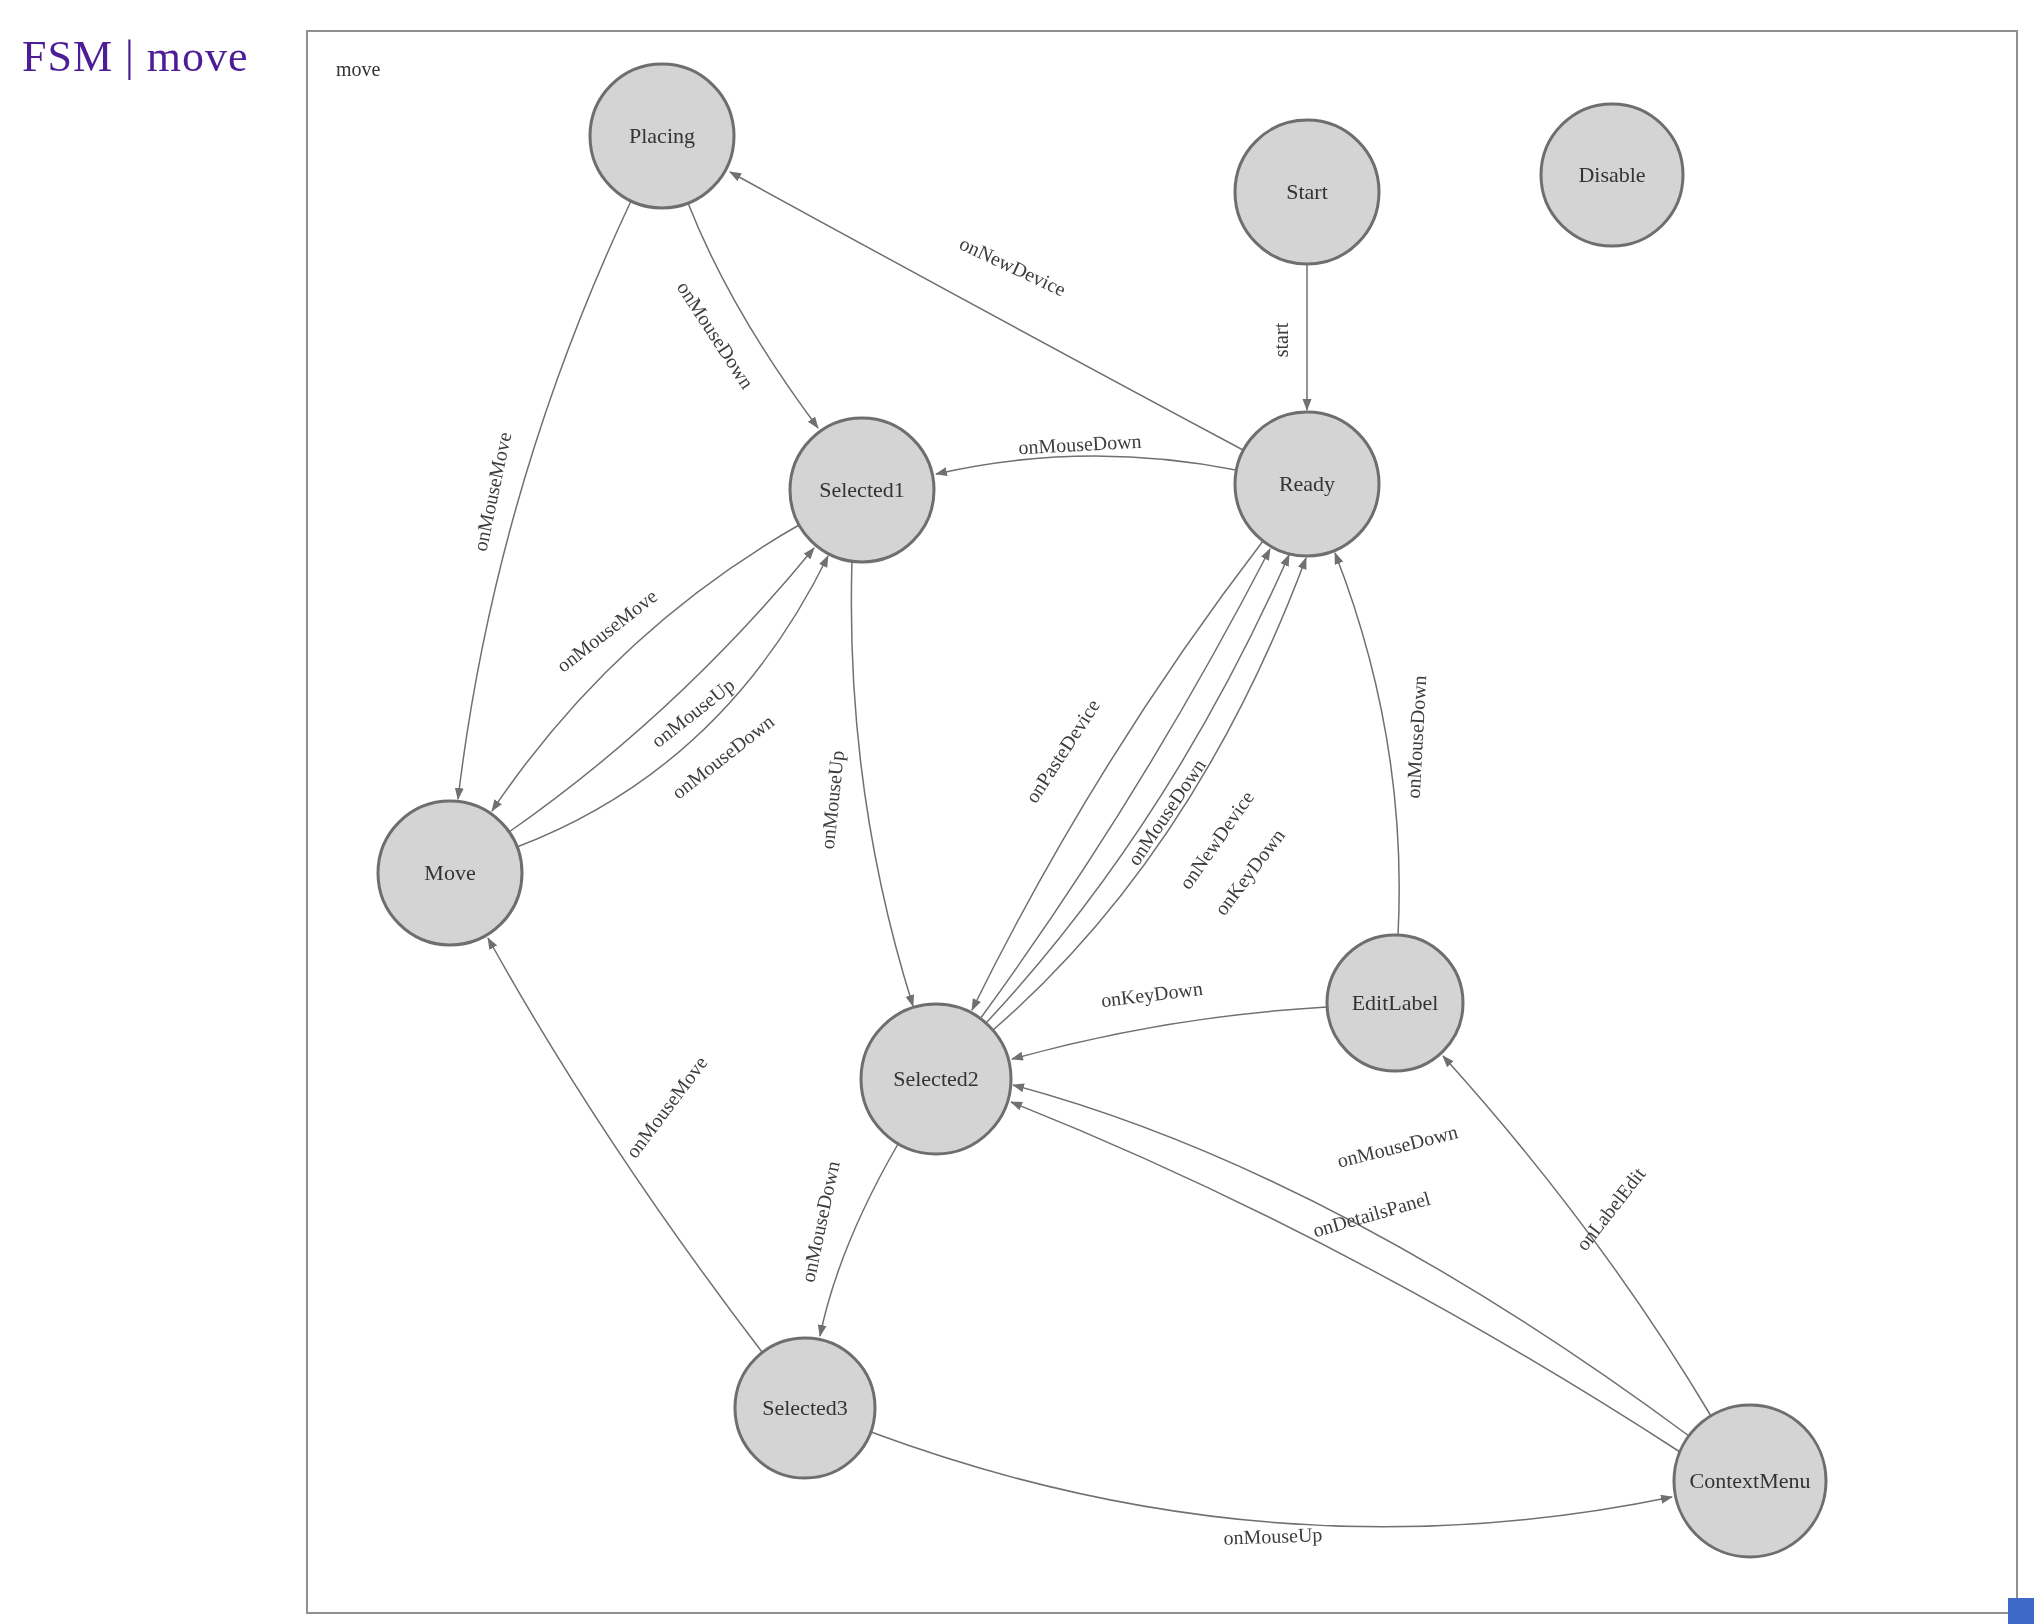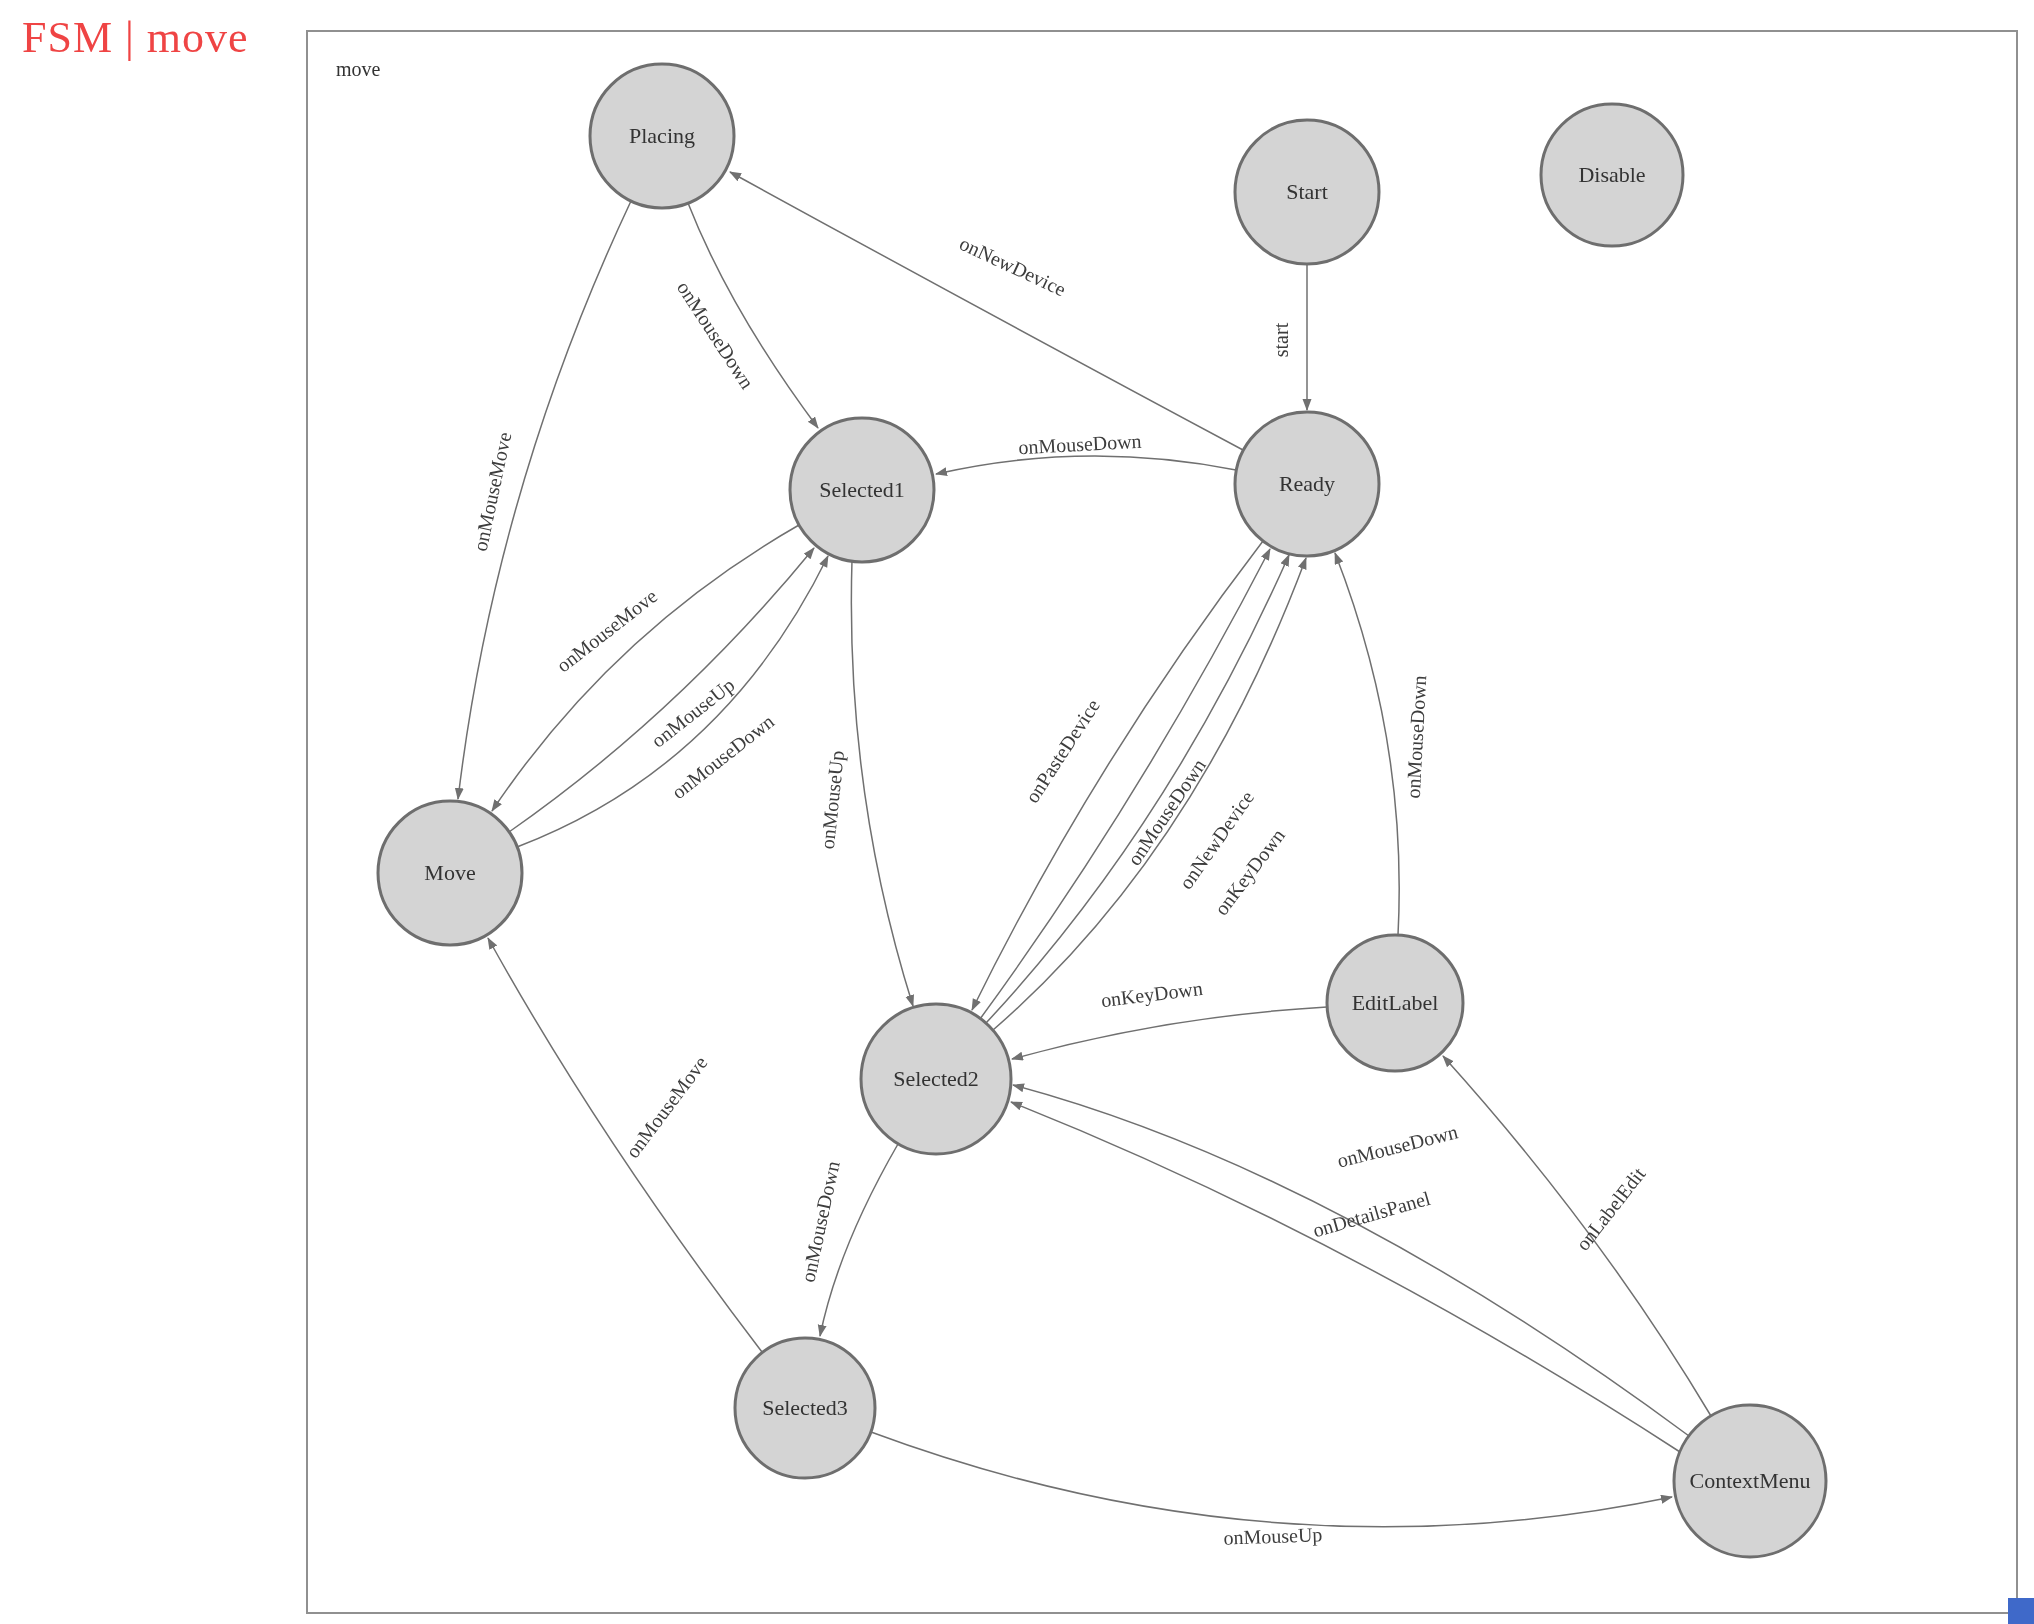"FSM | move" div { color: #ef4444 -> #4c1d95; margin-top: none -> 19px }
